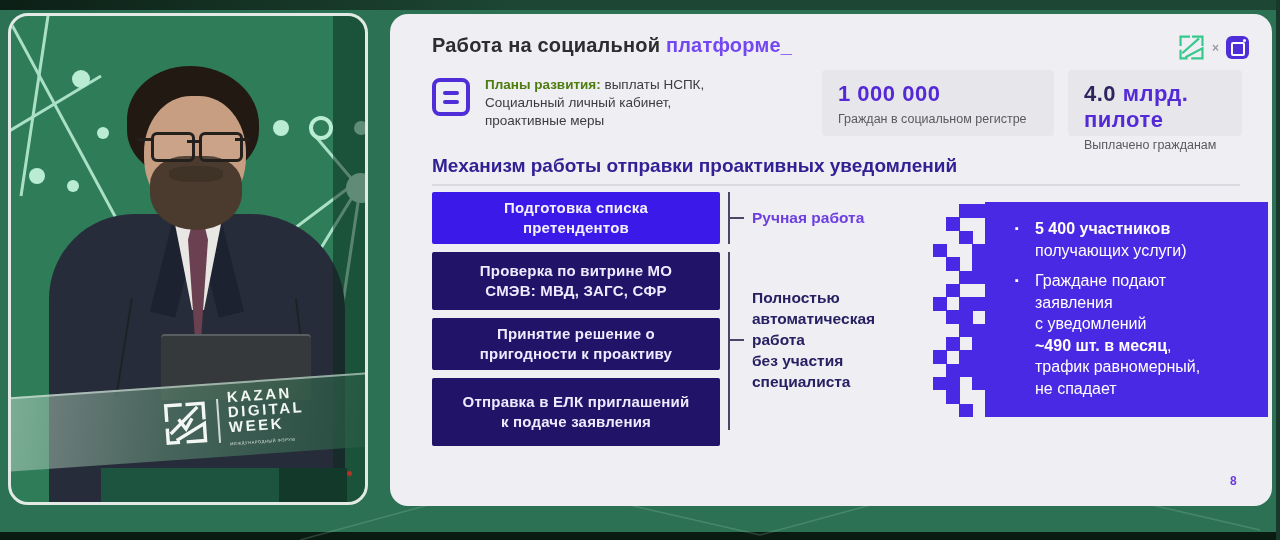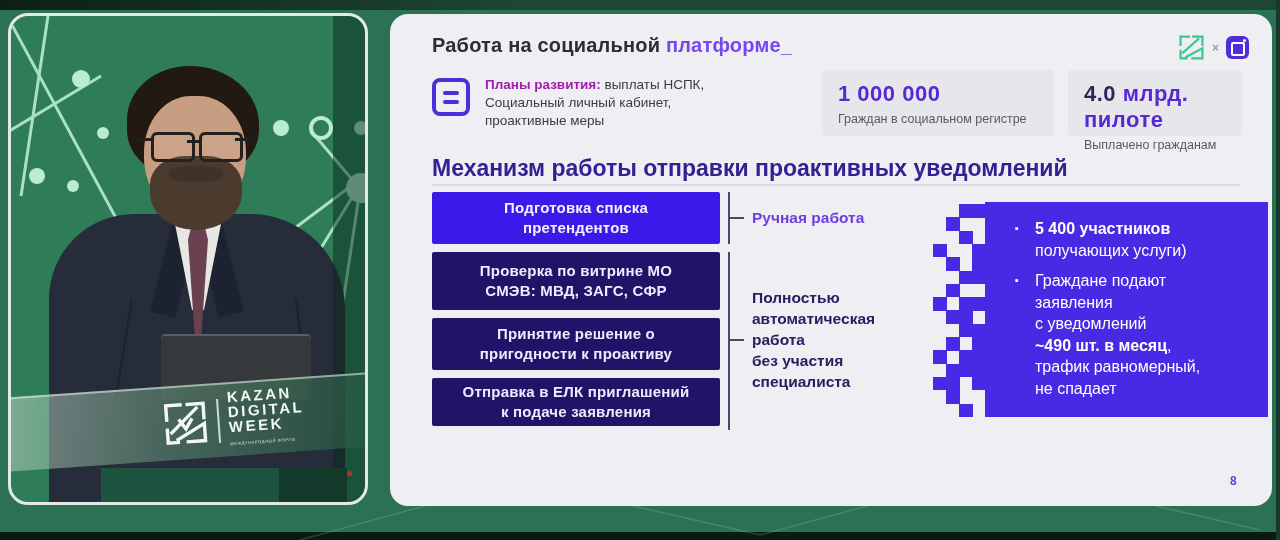"Планы развития:" .plans-text b { color: #a21caf -> #4d7c0f }
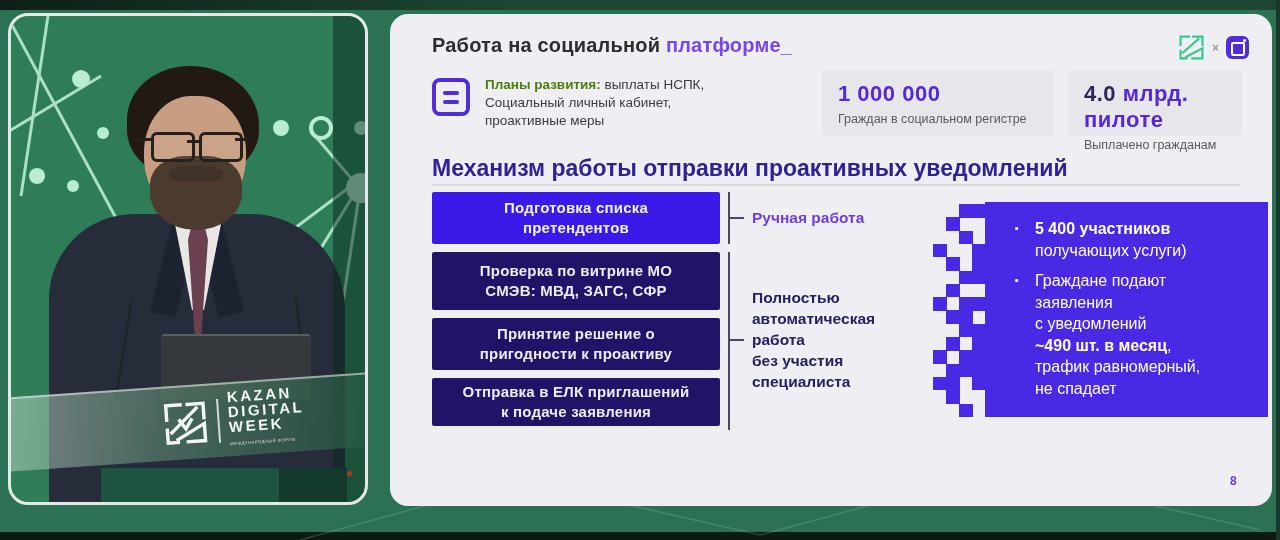"Механизм работы отправки проактивных" .section-heading { font-size: 23px -> 19px }
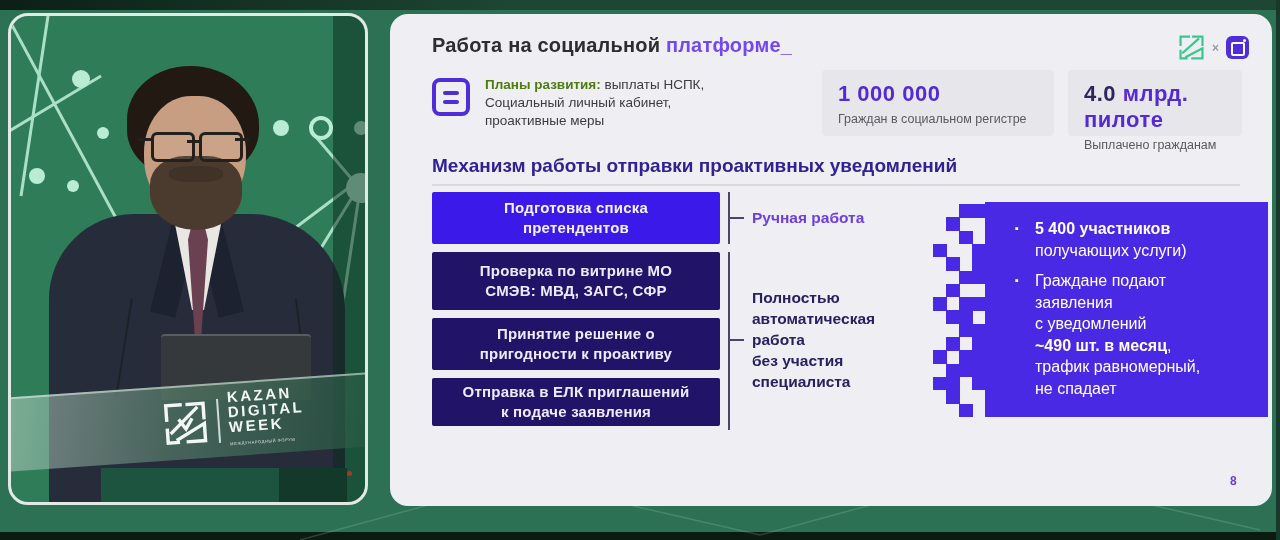"Отправка в ЕЛК приглашений" .fb4 { height: 48px -> 68px }
